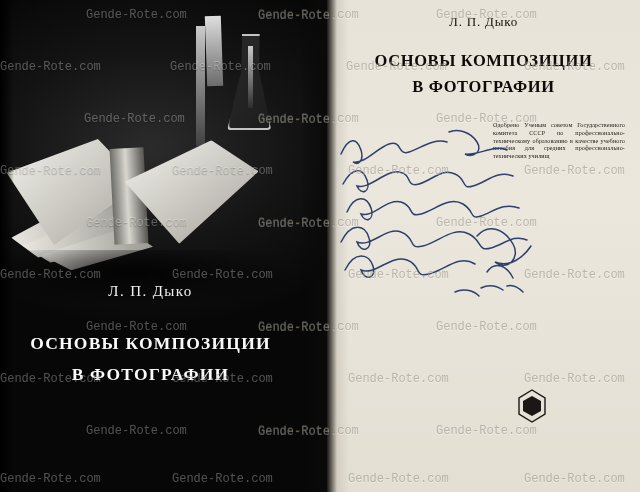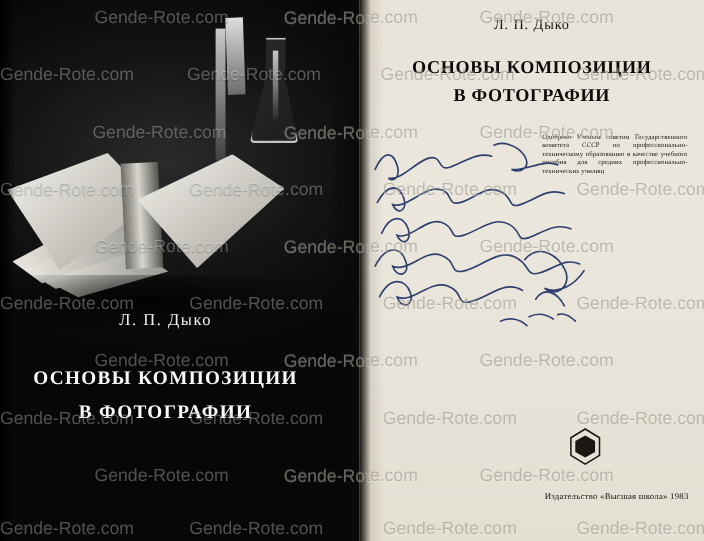"Gende-Rote.com" .wm { font-family: Liberation Sans, sans-serif -> Liberation Mono, monospace; font-size: 16px -> 12px }
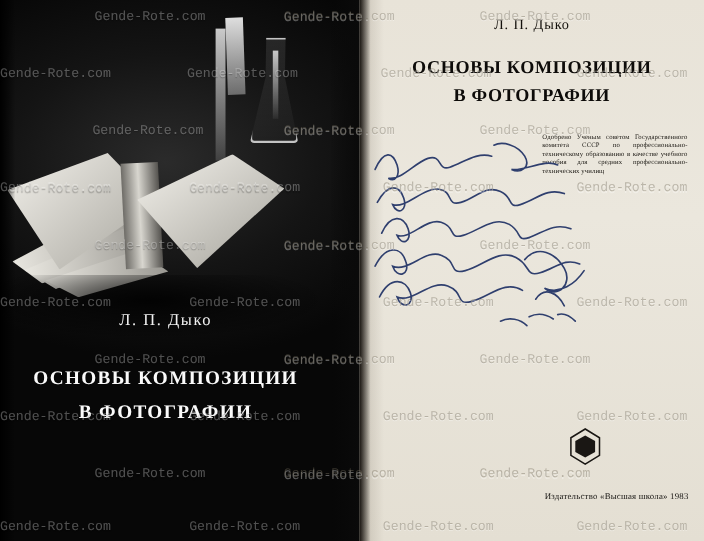"Издательство «Высшая школа» 1983" div.tp-publisher { html: <div>Издательство «Высшая школа» 1983</div> -> none }
